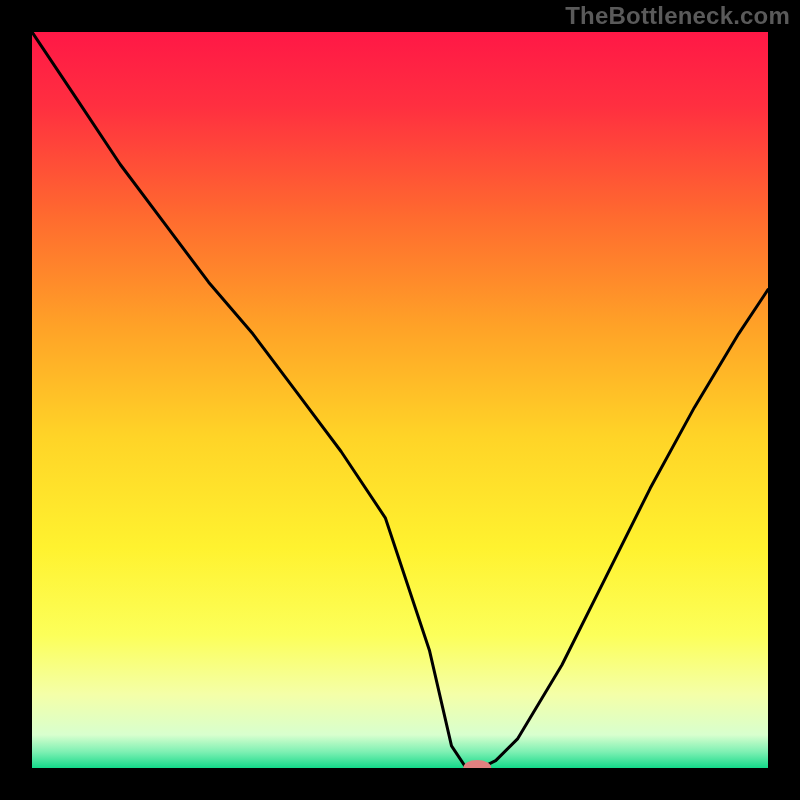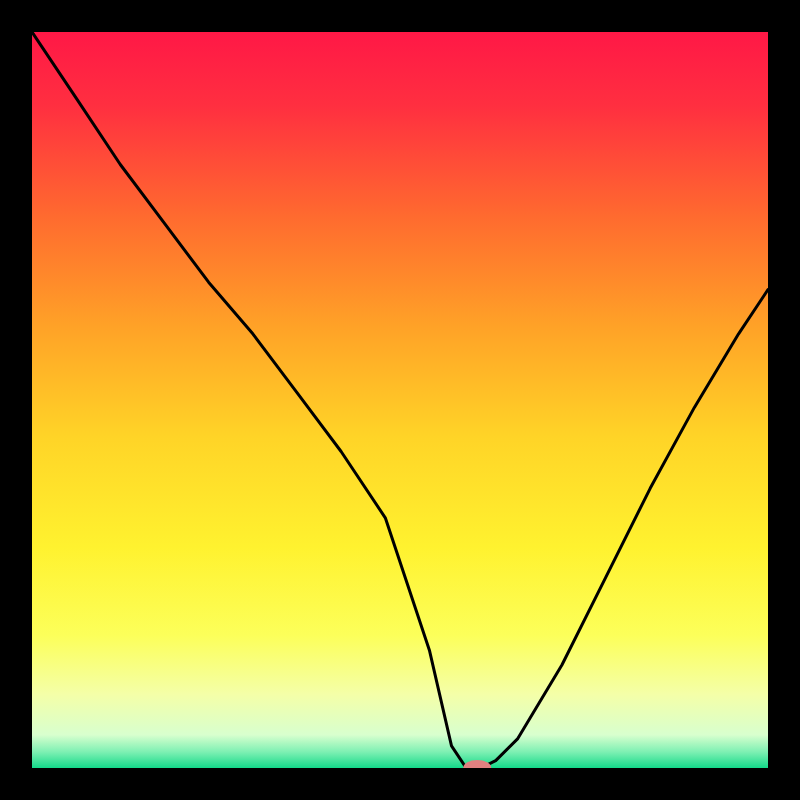"TheBottleneck.com" div.watermark { html: none -> <div>TheBottleneck.com</div> }
